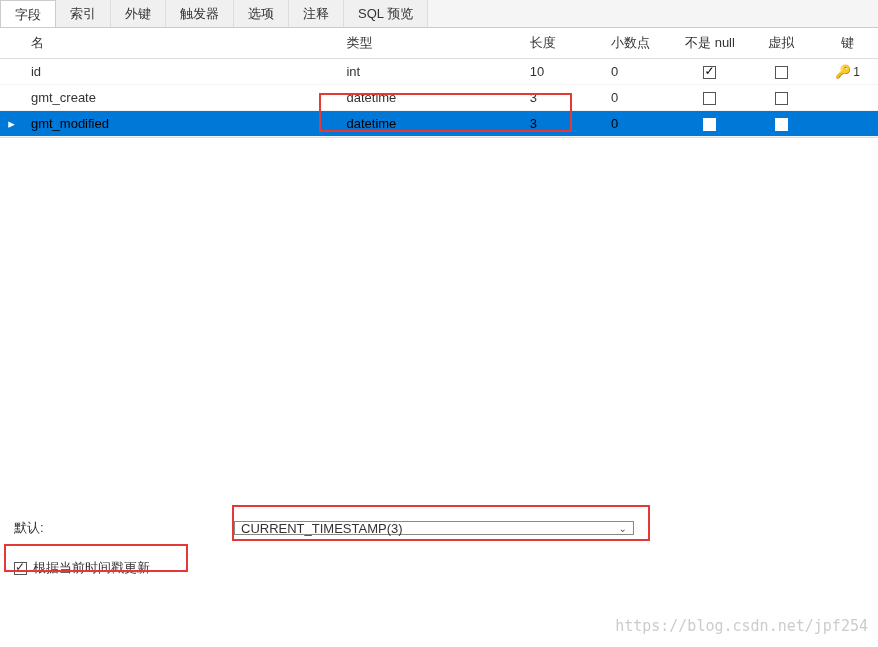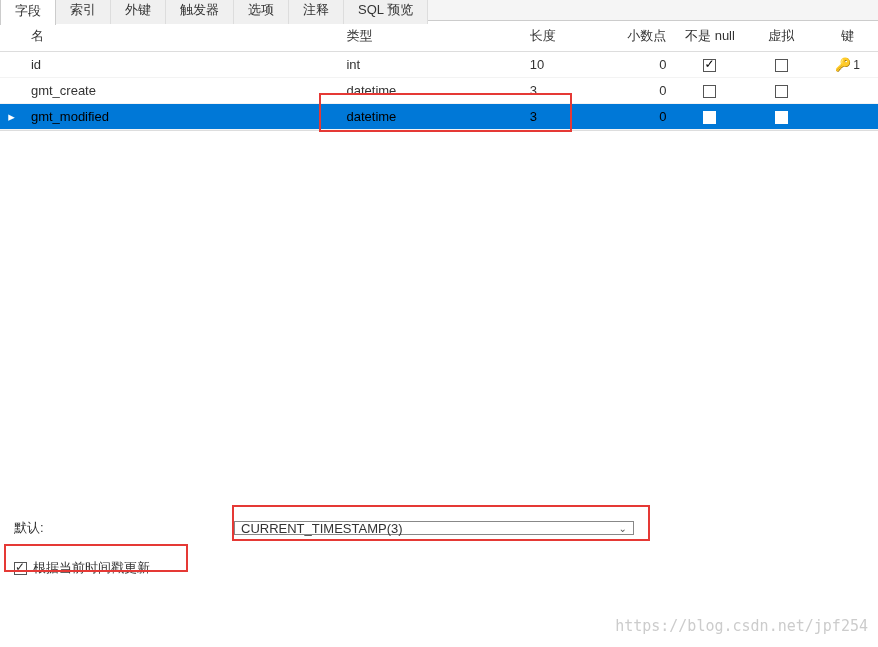"字段" .tabs { align-items: center -> none; height: 21px -> 28px }
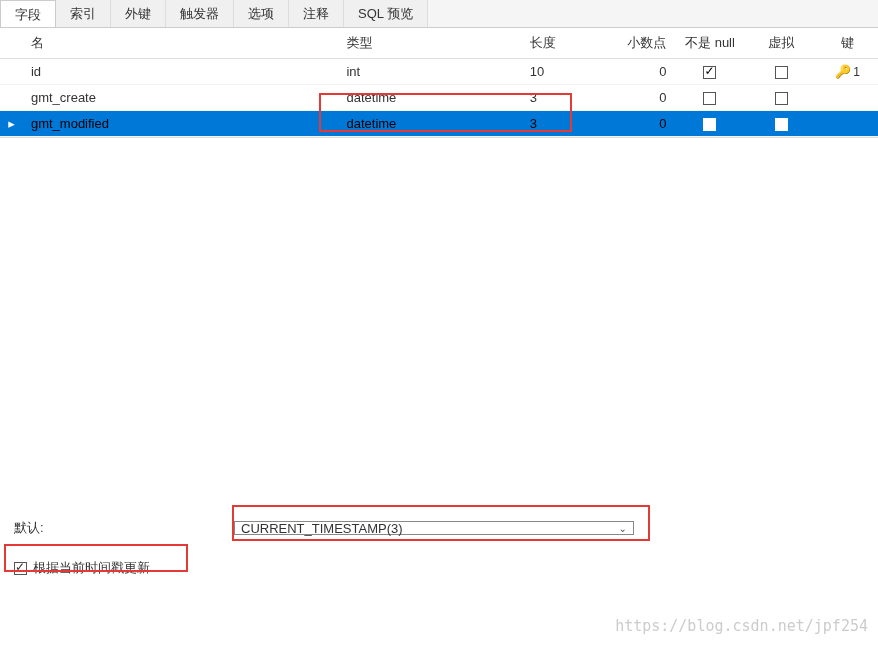"小数点" .col-decimal { text-align: right -> none }
